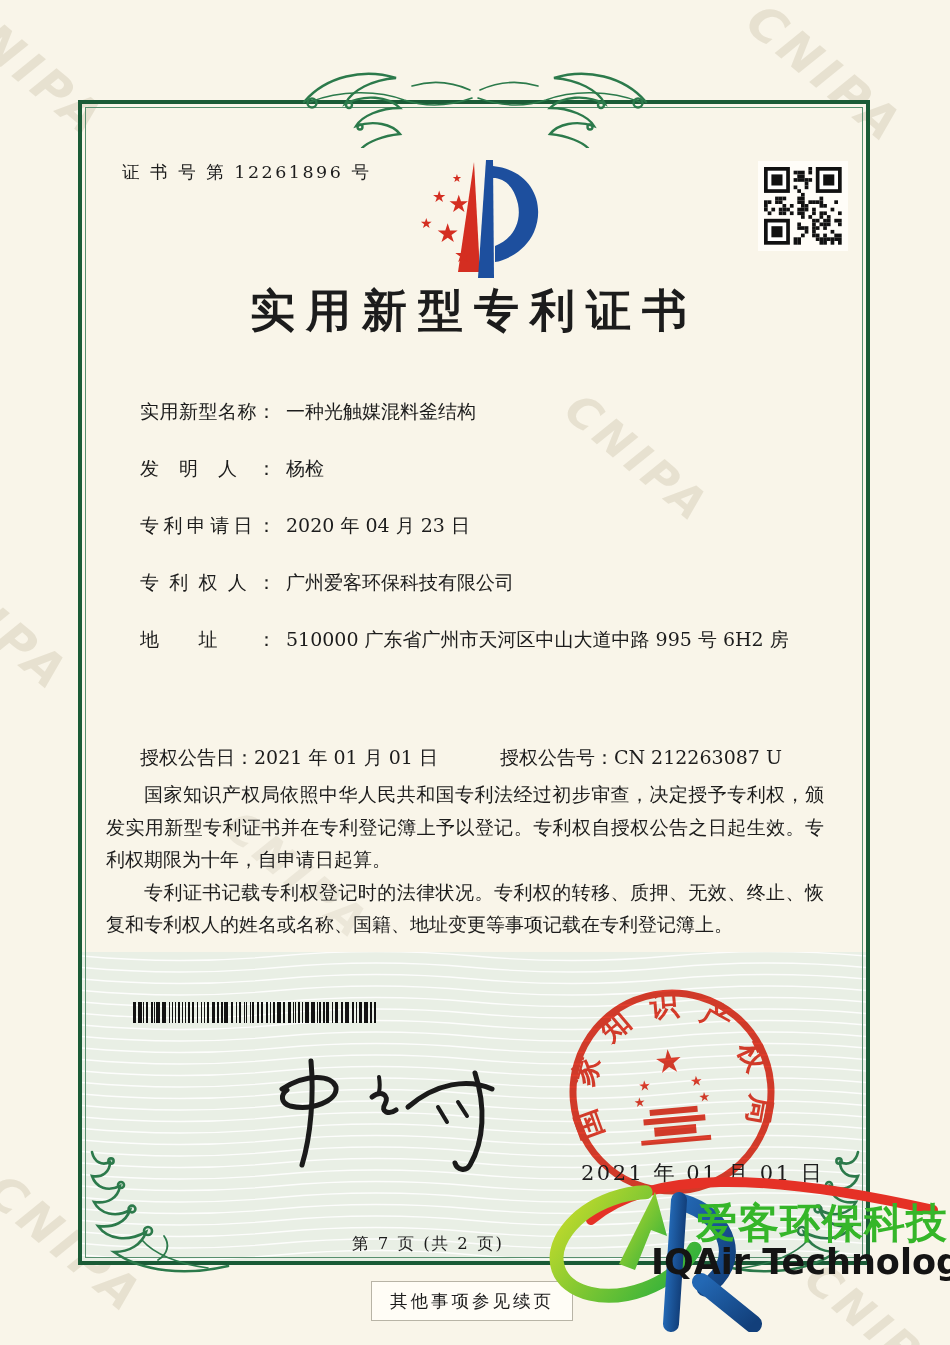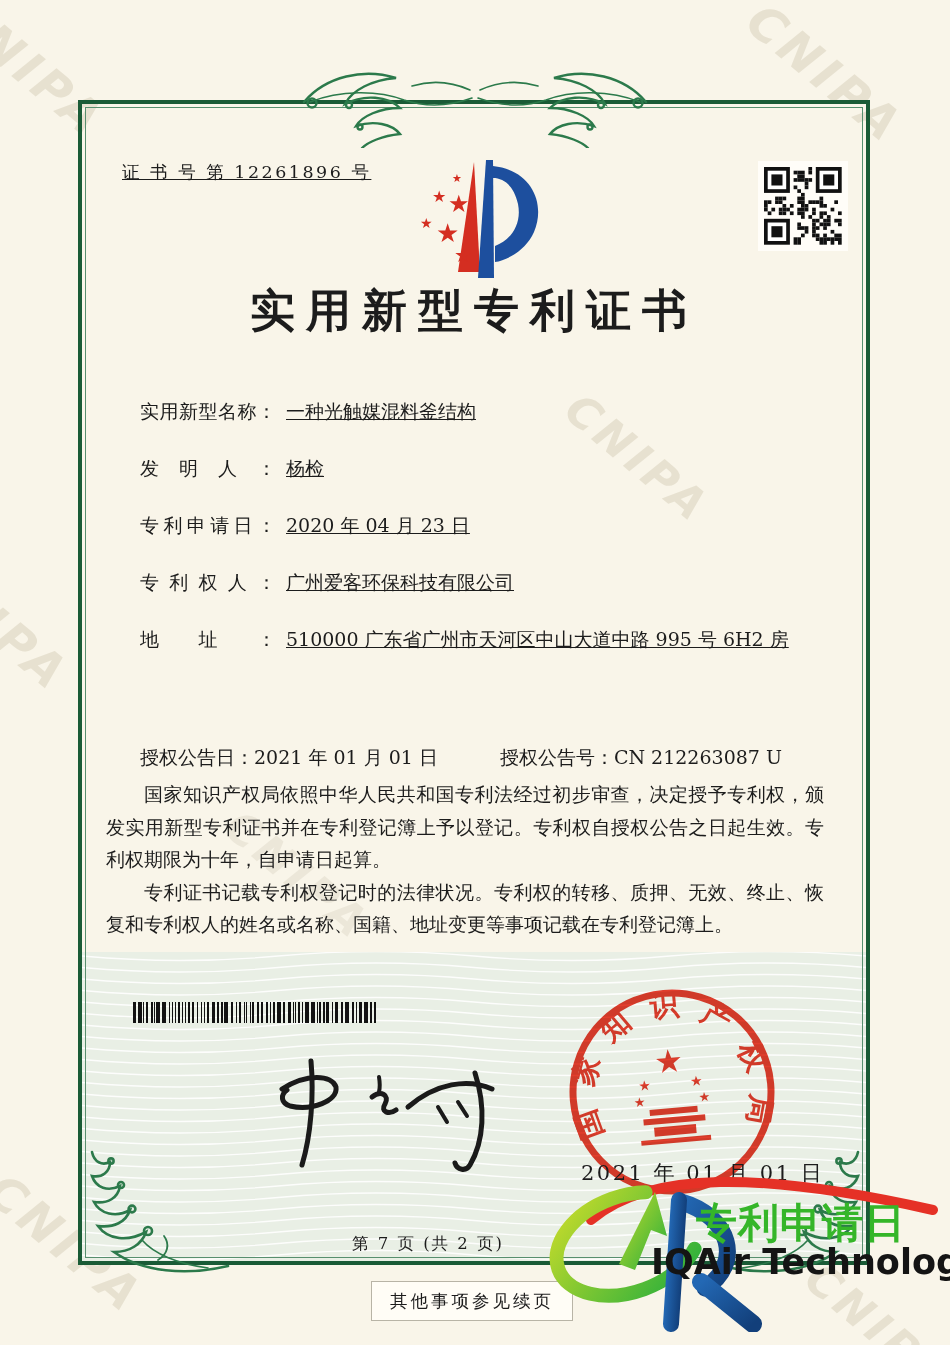"证 书 号 第 12261896" .certno { text-decoration: underline -> none }
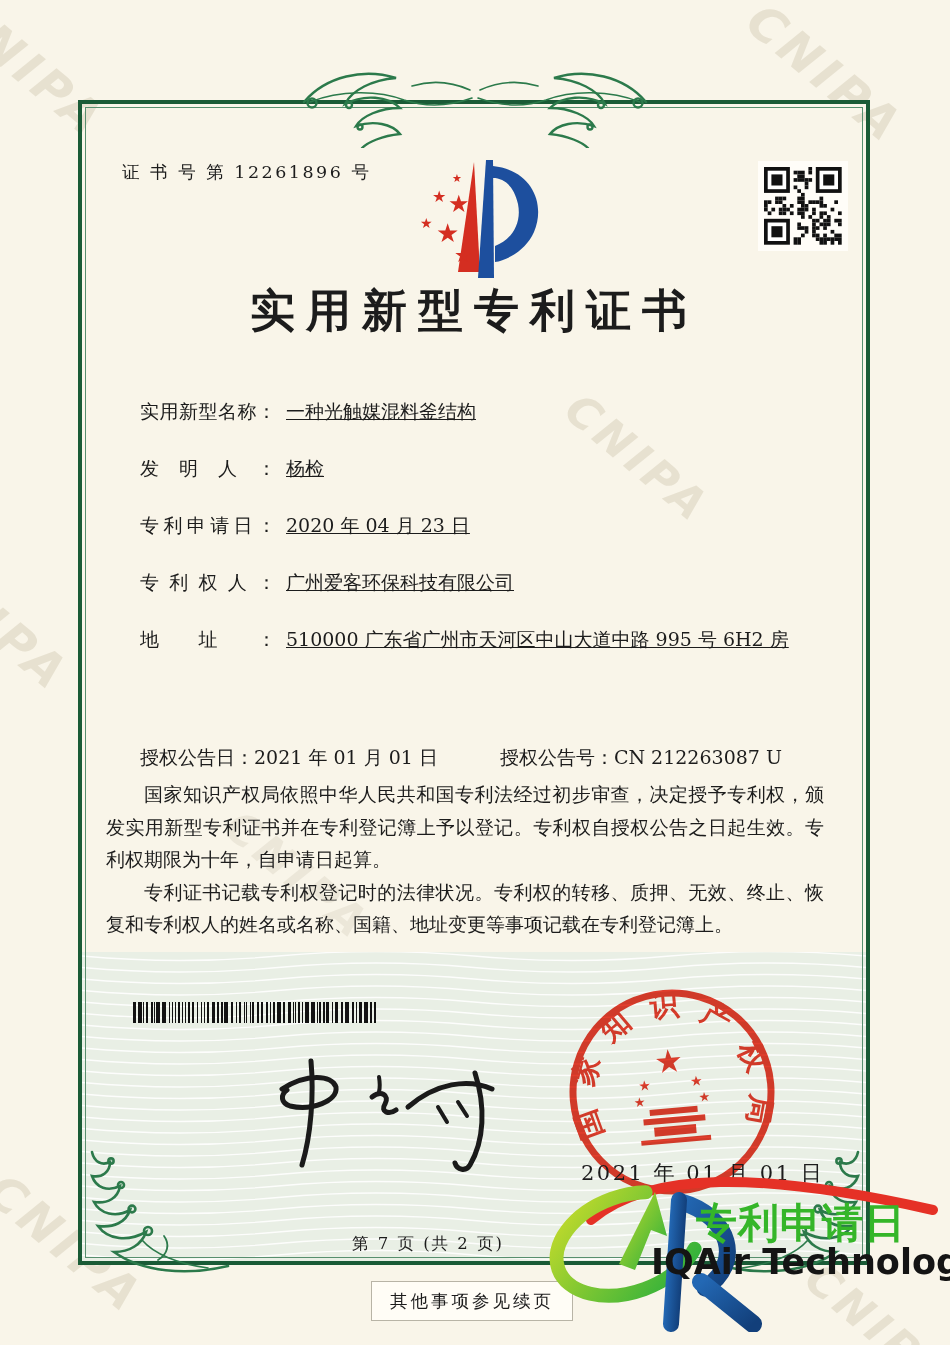"实用新型名称： 一种光触媒混料釜结构" .f-row { text-decoration: underline -> none }
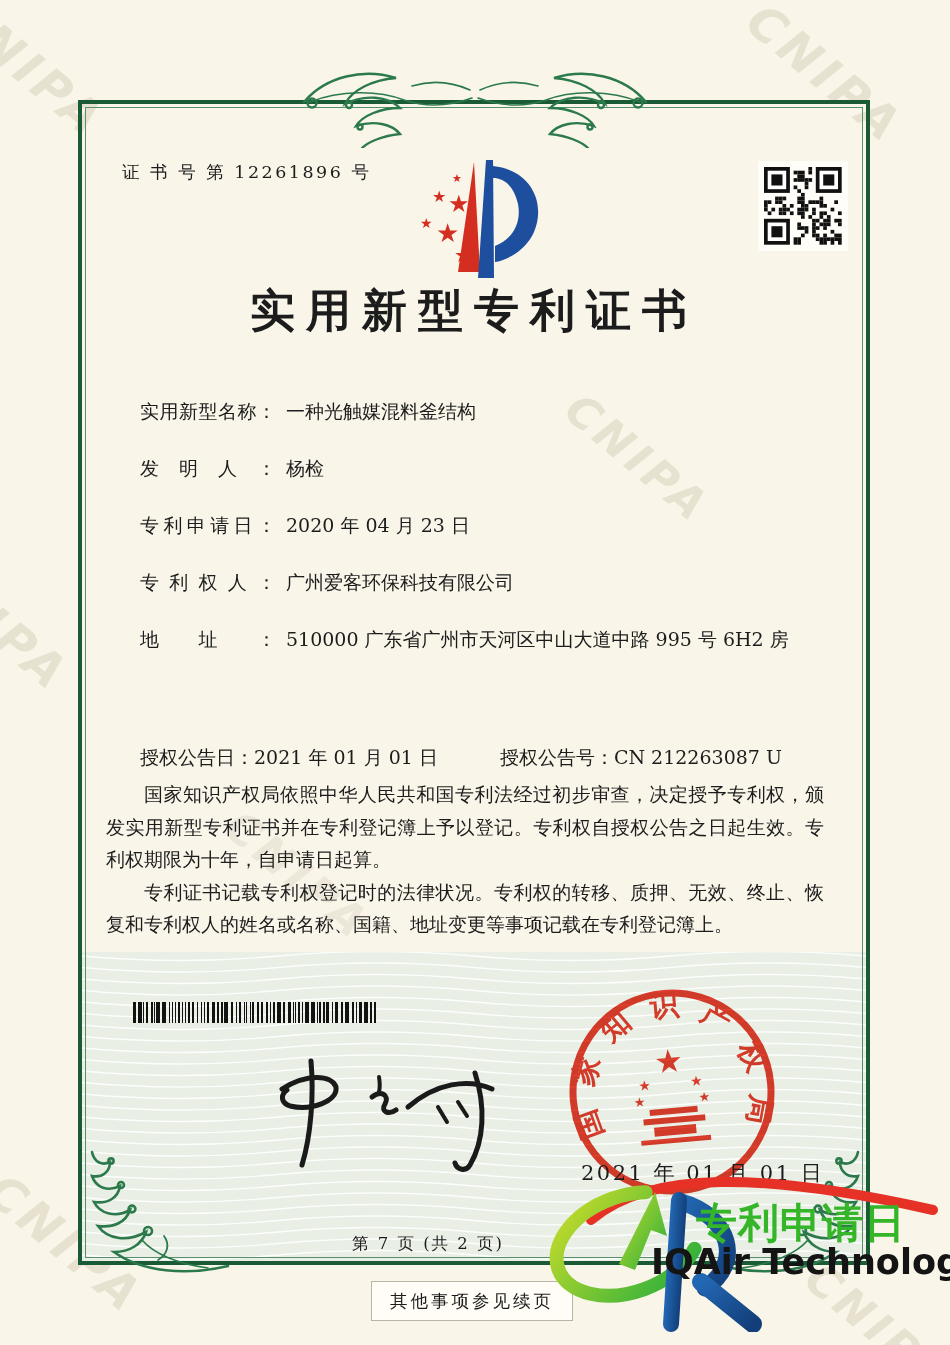"专利申请日" div.brand-cn { text: 专利申请日 -> 爱客环保科技 }
